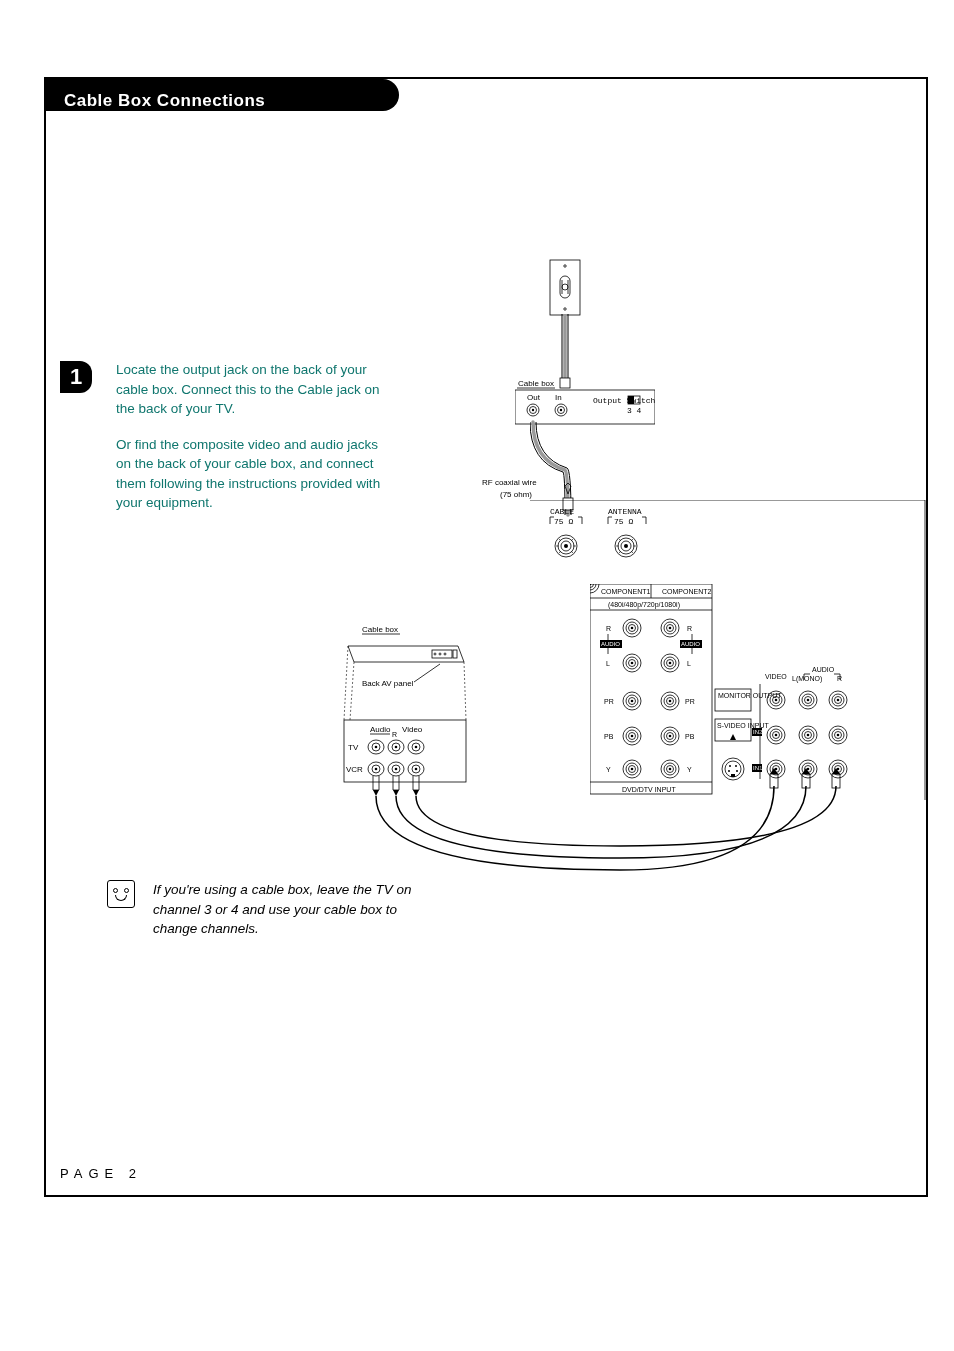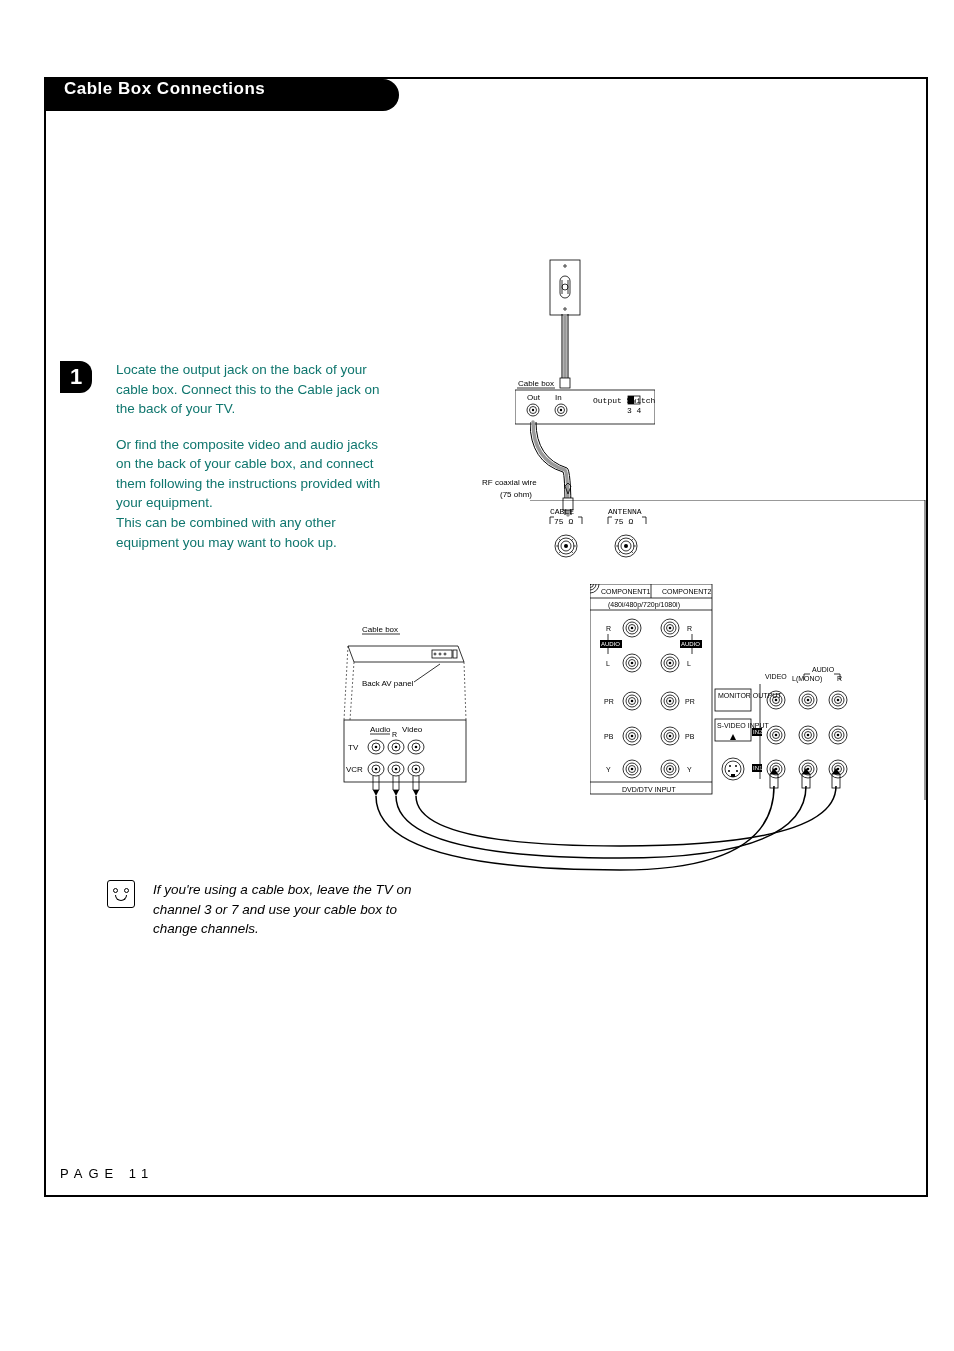"Cable Box Connections" .title-bar { align-items: flex-start -> flex-end }
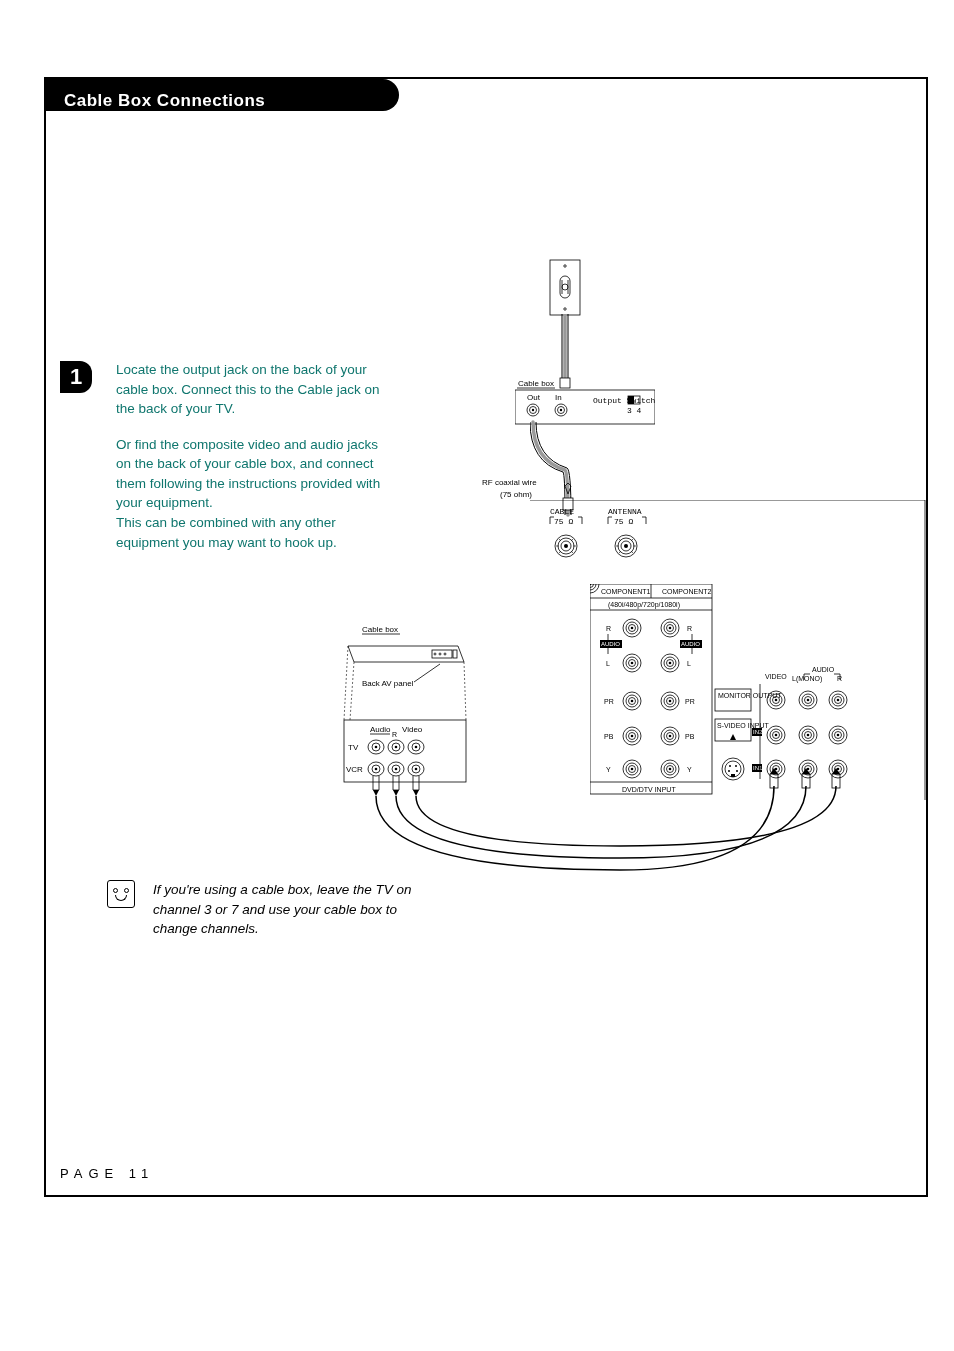"This can be combined with" span { html: <span>This can be combined with any other equipment you may want to hook up.</span> -> none }
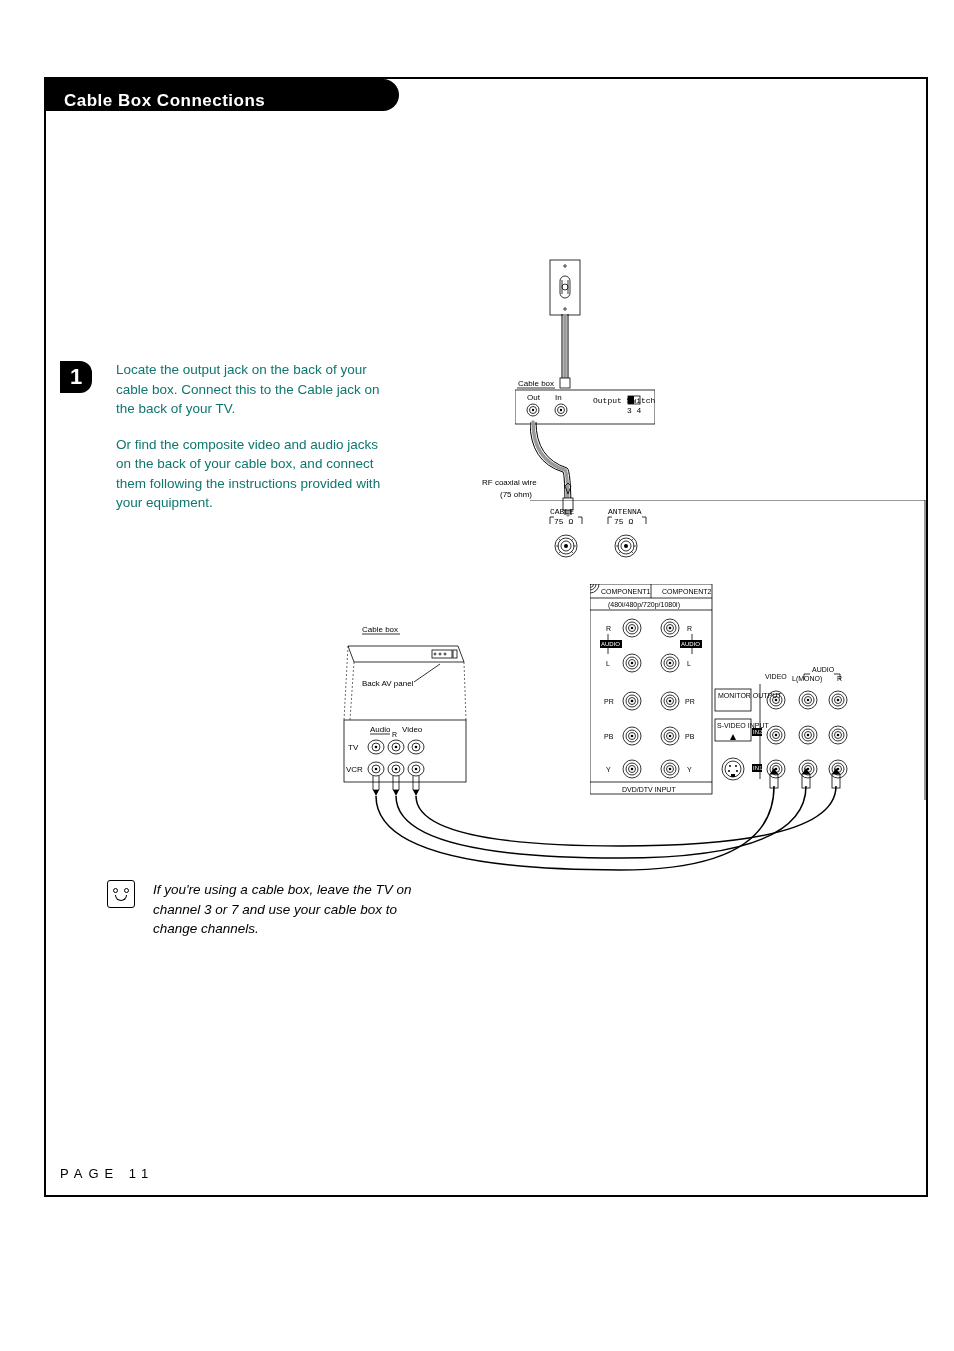"If you're using a cable" div.tip-text { text: 7 -> 4 }
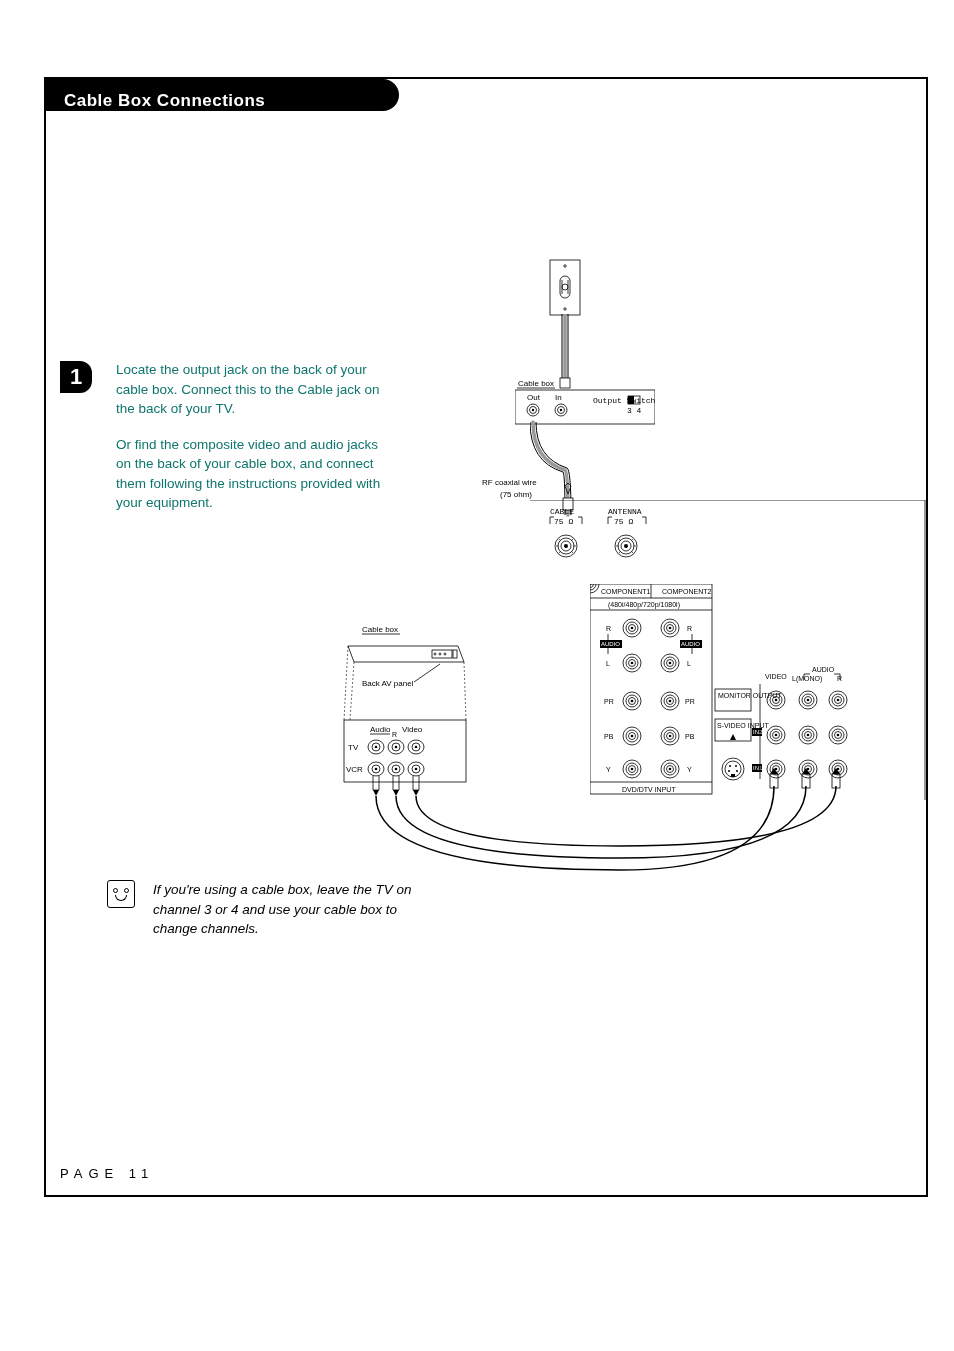"PAGE 11" div.page-num { text: 11 -> 2 }
